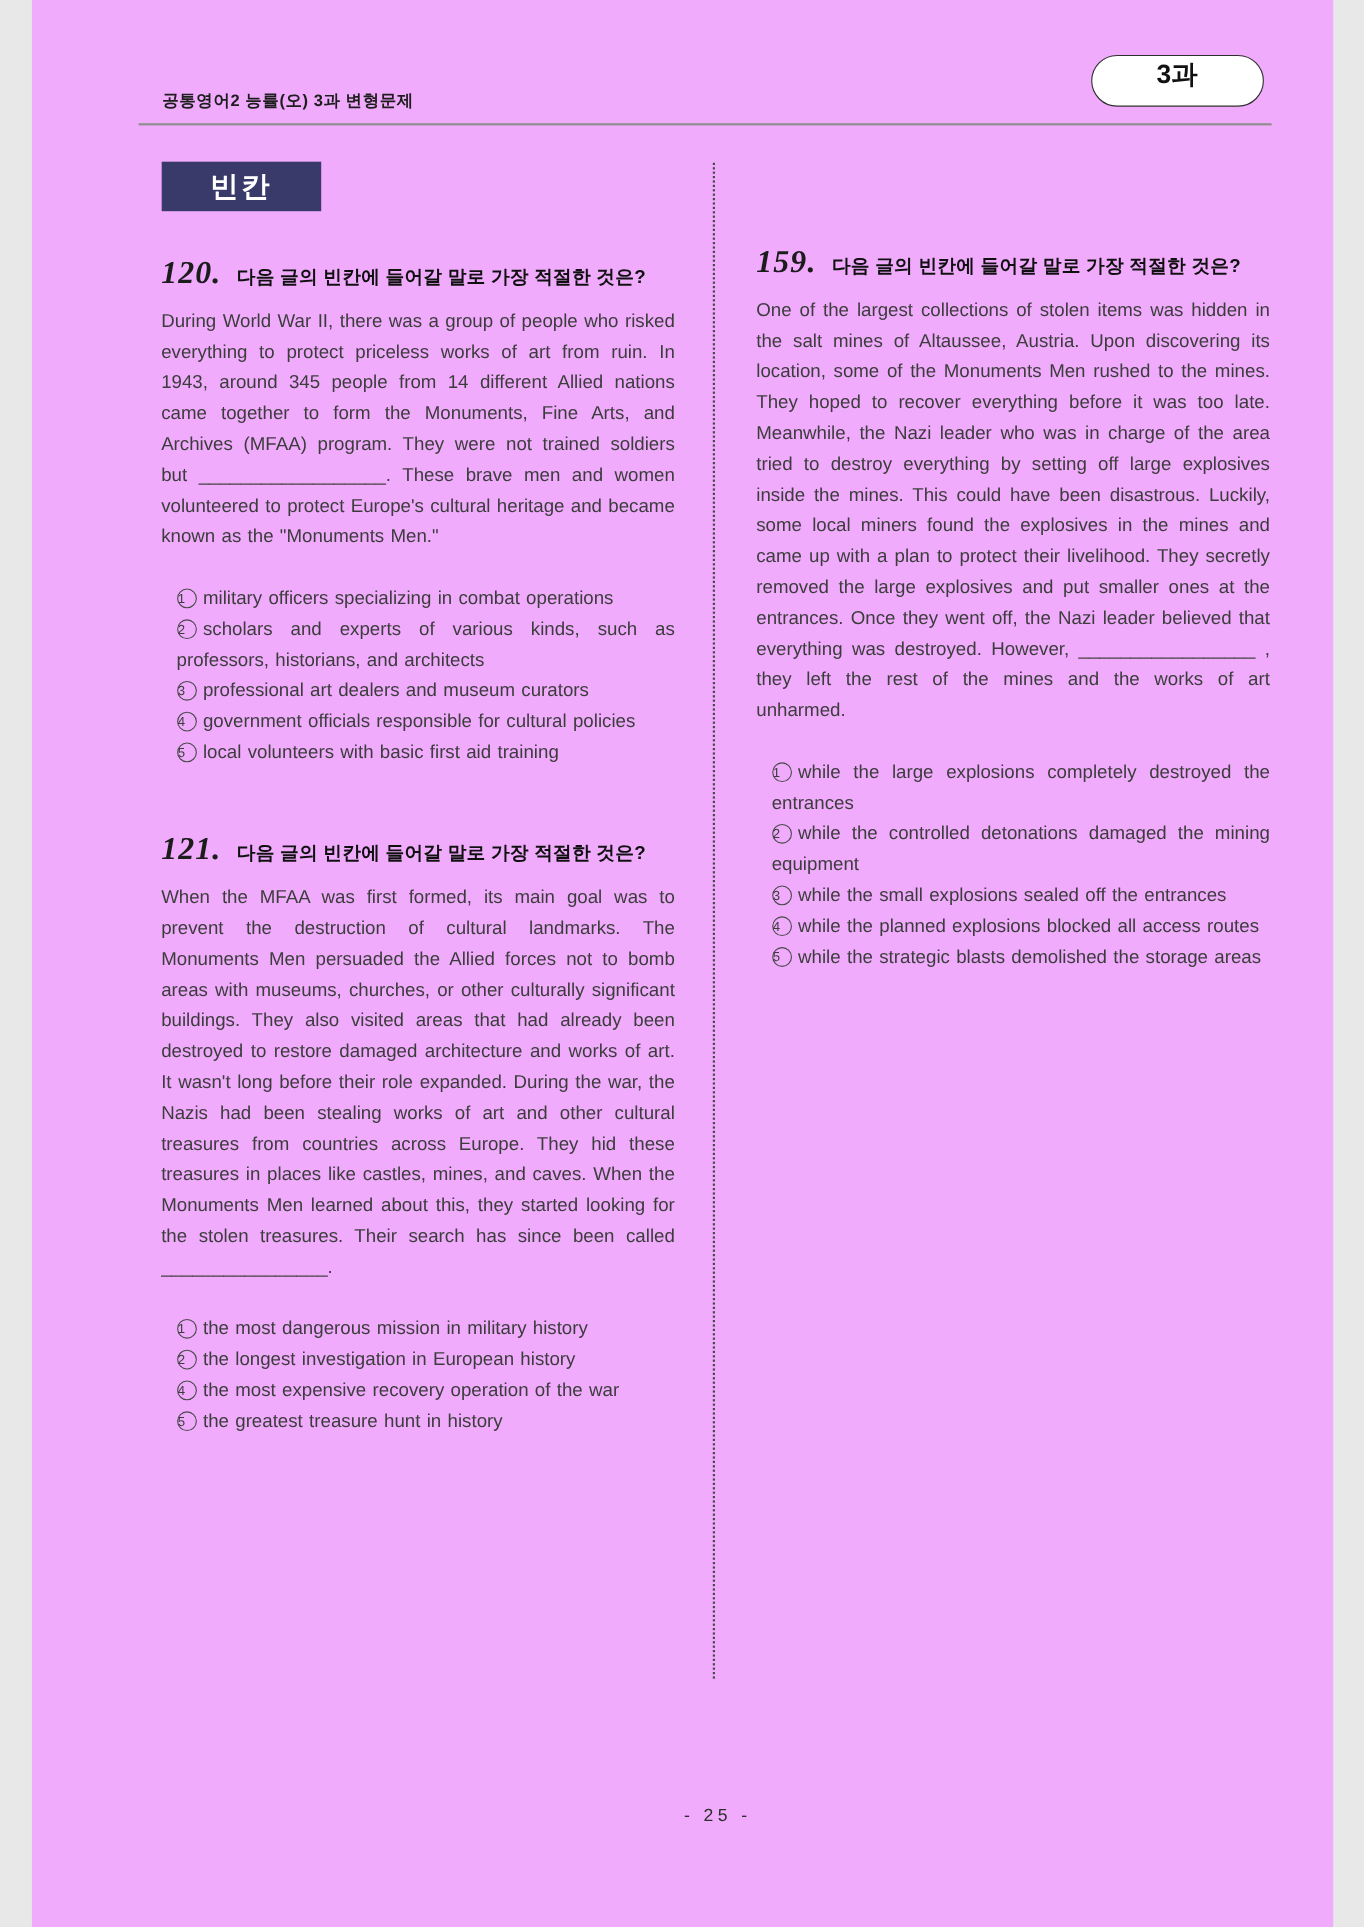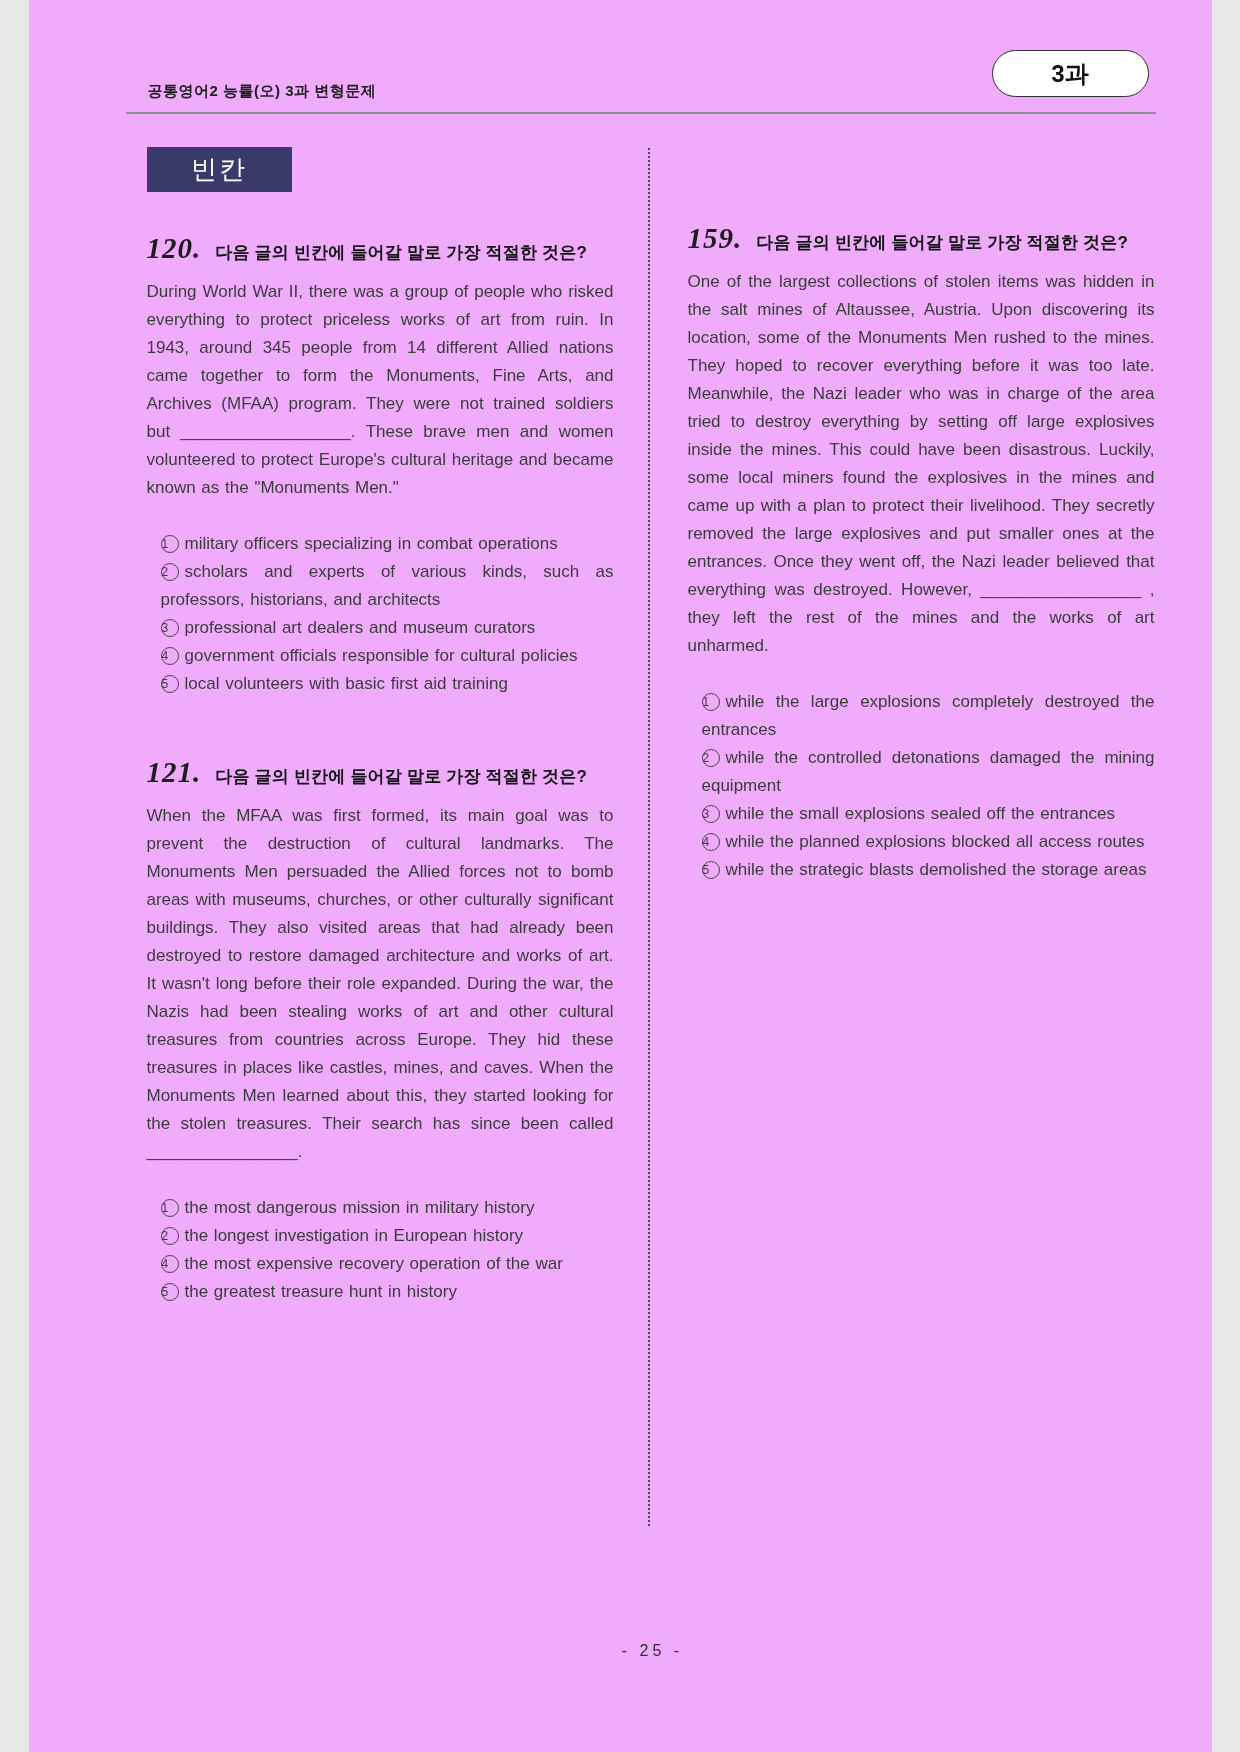"3과" .chapter-badge { align-items: center -> flex-start }
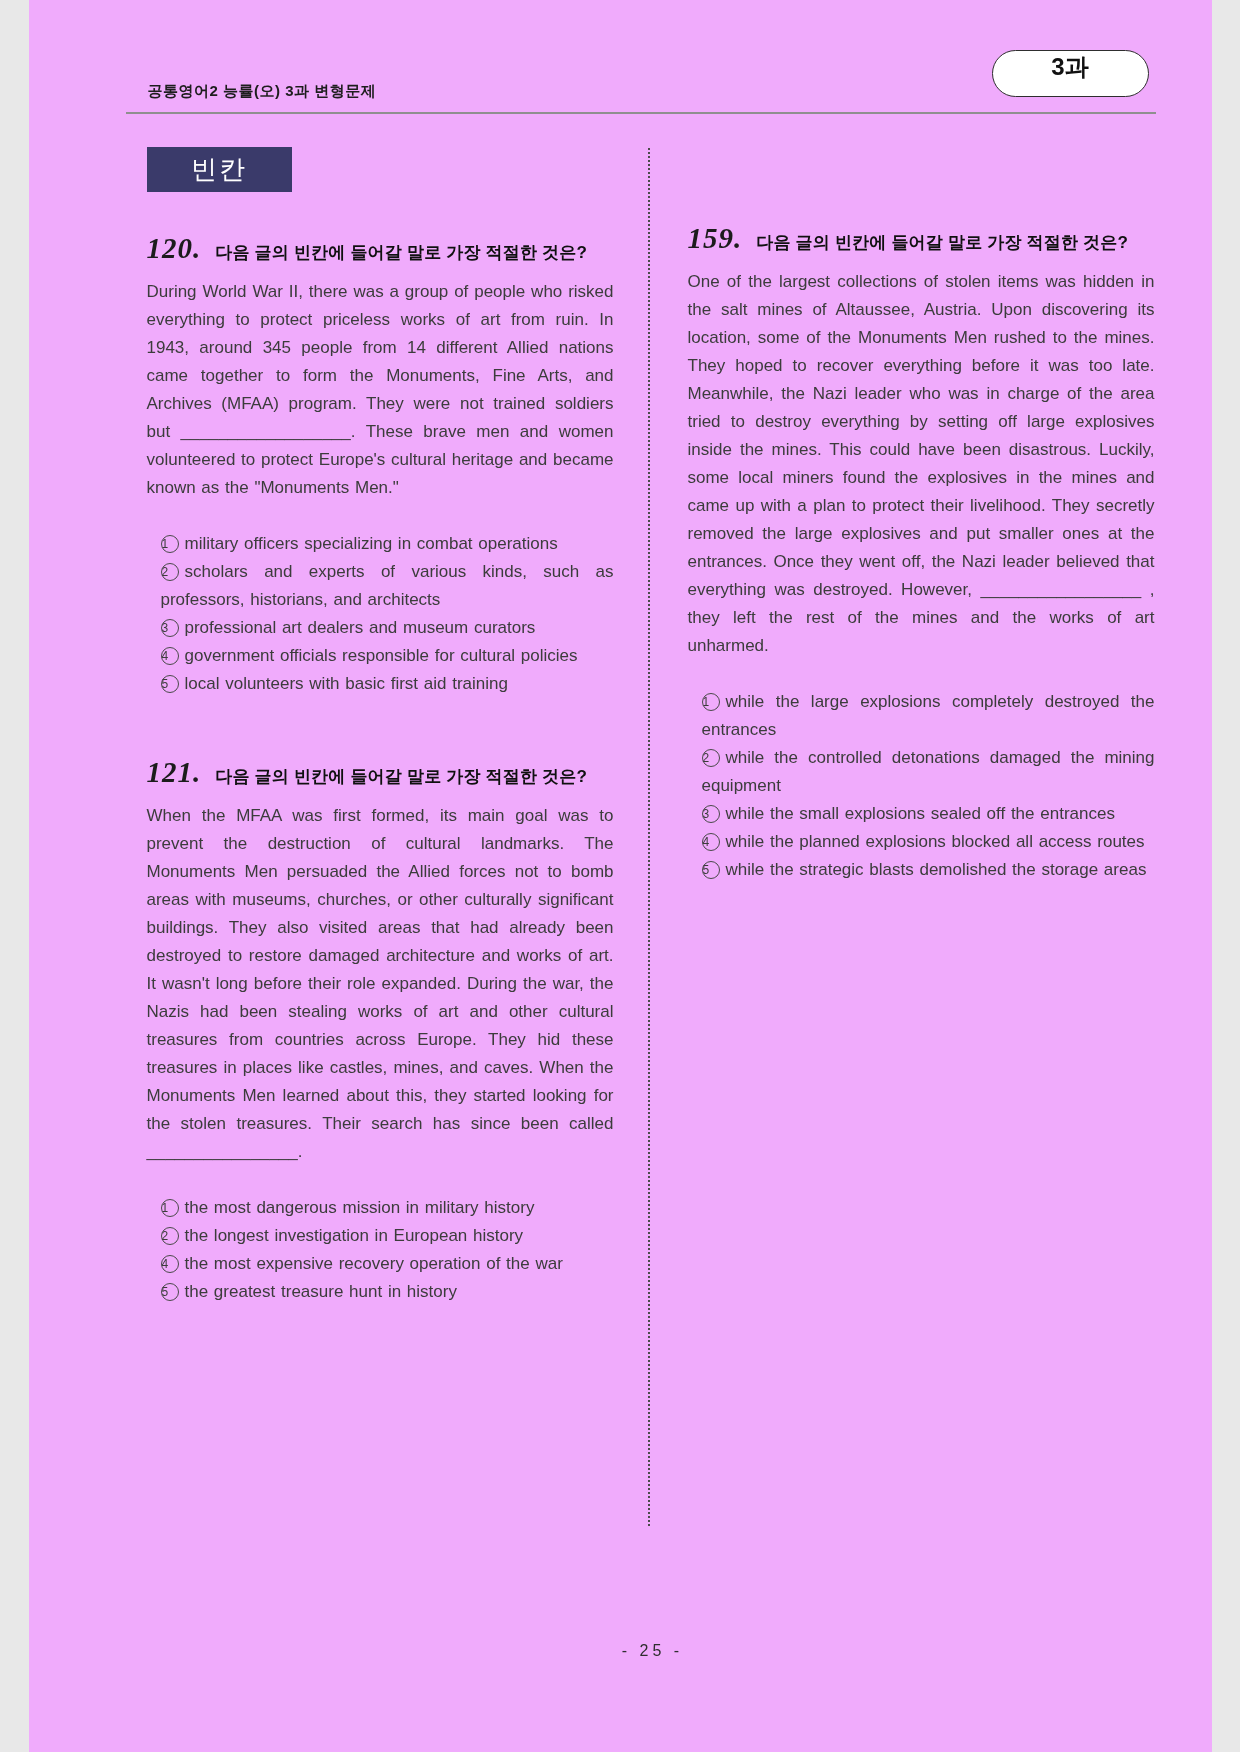"빈칸" .section-box { font-weight: 400 -> 700 }
